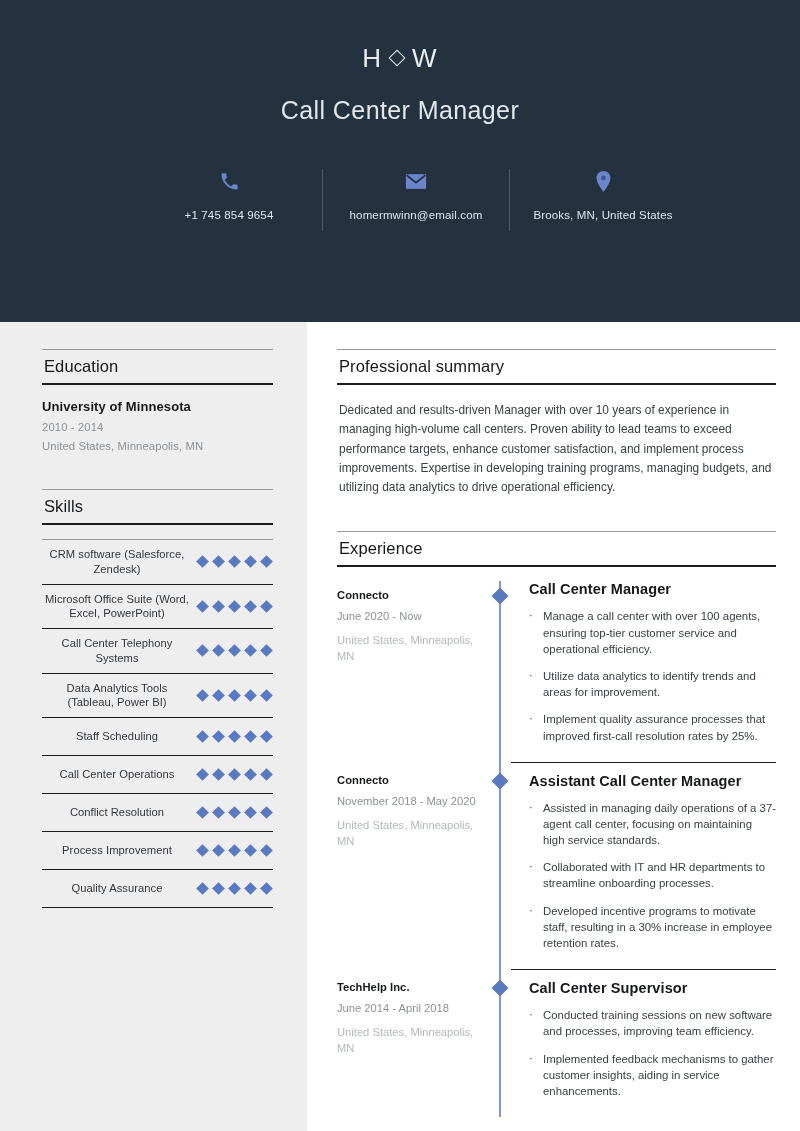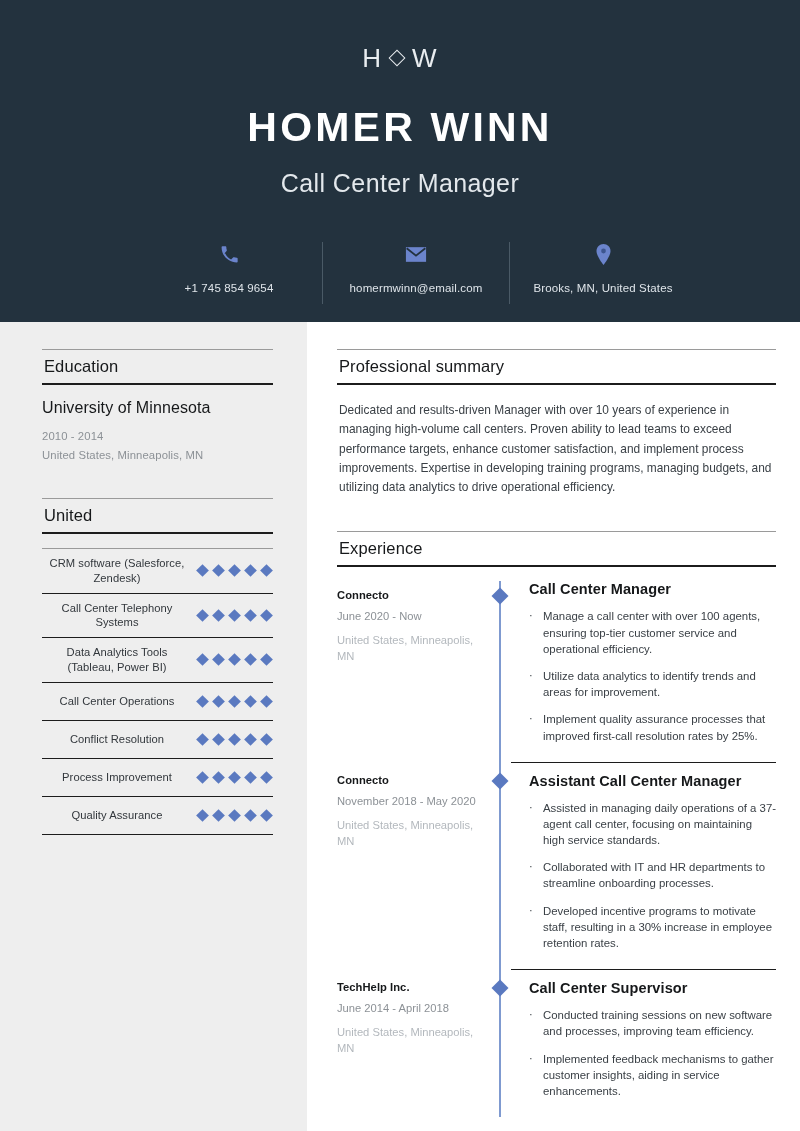"HOMER WINN" div.full-name { html: <div>HOMER WINN</div> -> none }
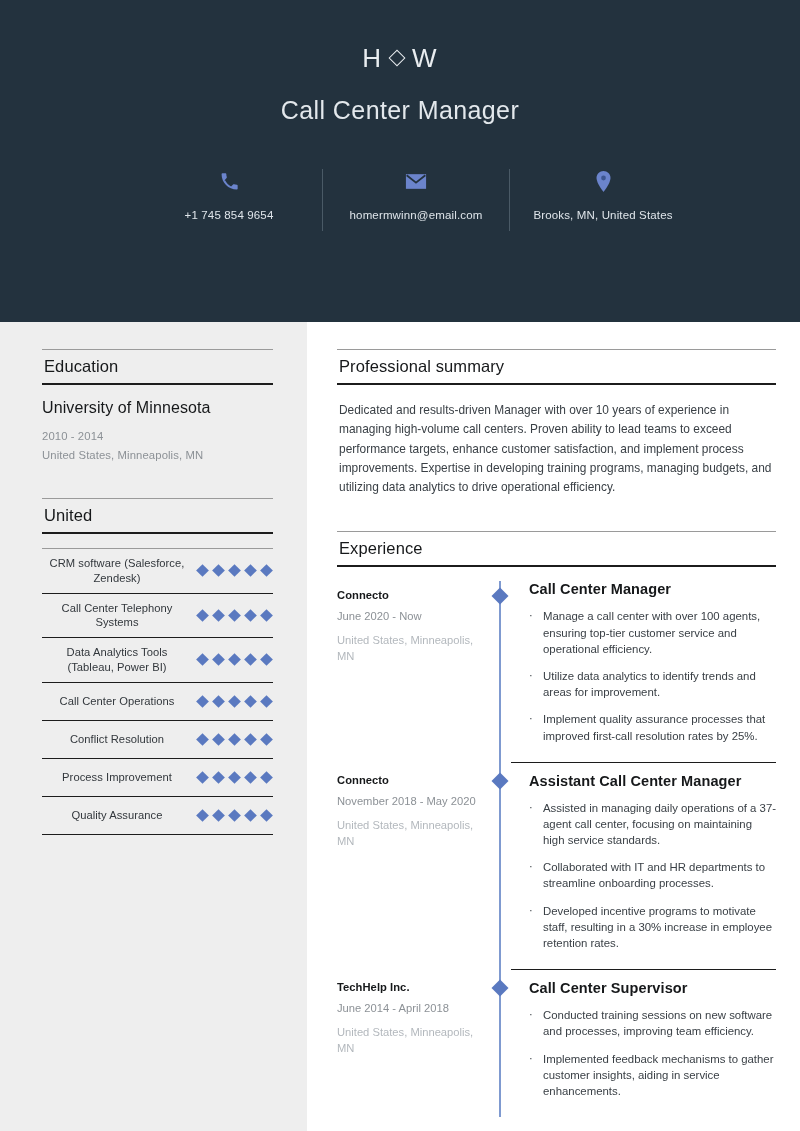"University of Minnesota" .edu-school { font-size: 16px -> 13px; font-weight: 400 -> 700; margin-bottom: 13px -> 7px }
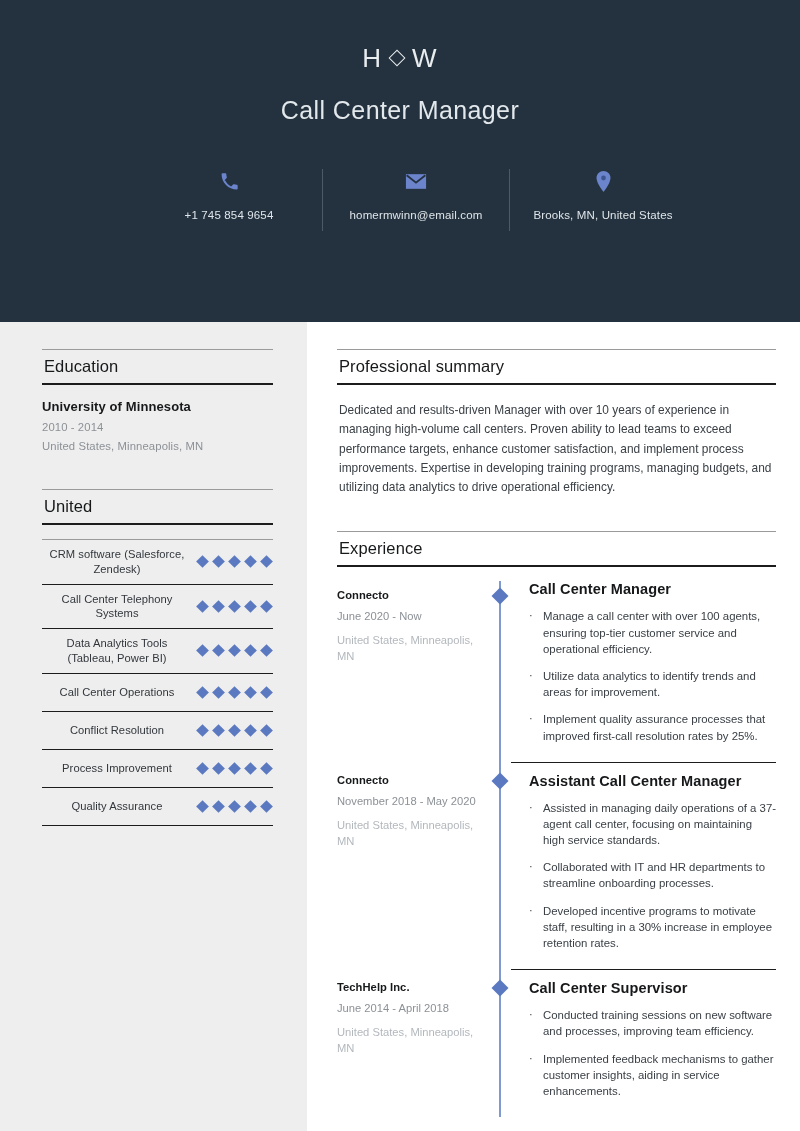"United" div.section-title { text: United -> Skills }
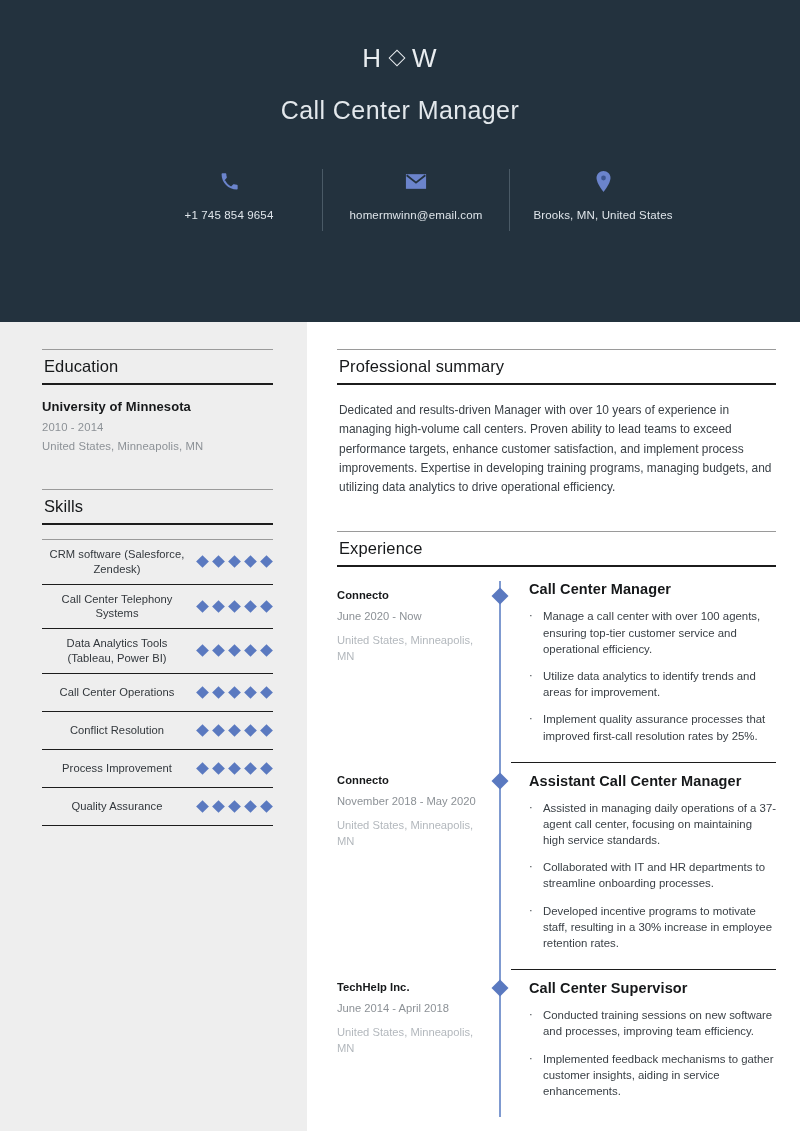"Microsoft Office Suite (Word, Excel," div.skill-row { html: none -> <div> <div>Microsoft Office Suite (Word, Excel, PowerPoint)</div> <div> <span></span> <span></span> <span></span> <span></span> <span></span> </div> </div> }
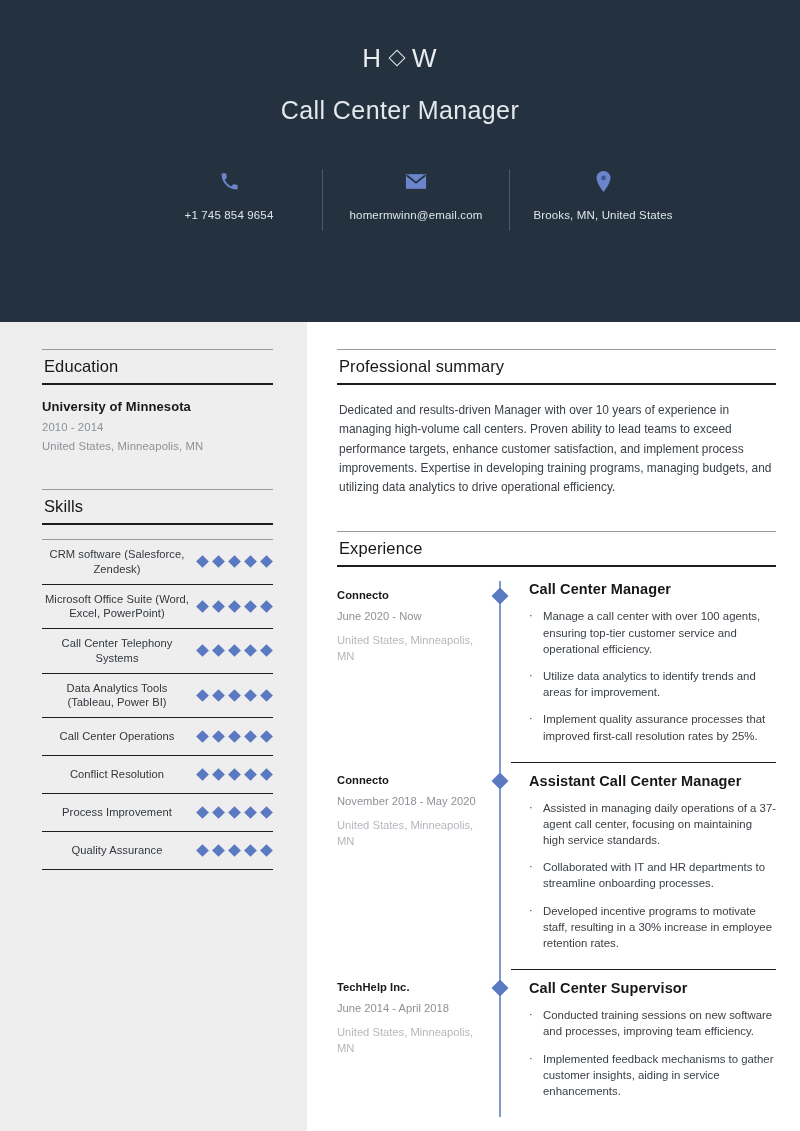"Staff Scheduling" div.skill-row { html: none -> <div> <div>Staff Scheduling</div> <div> <span></span> <span></span> <span></span> <span></span> <span></span> </div> </div> }
